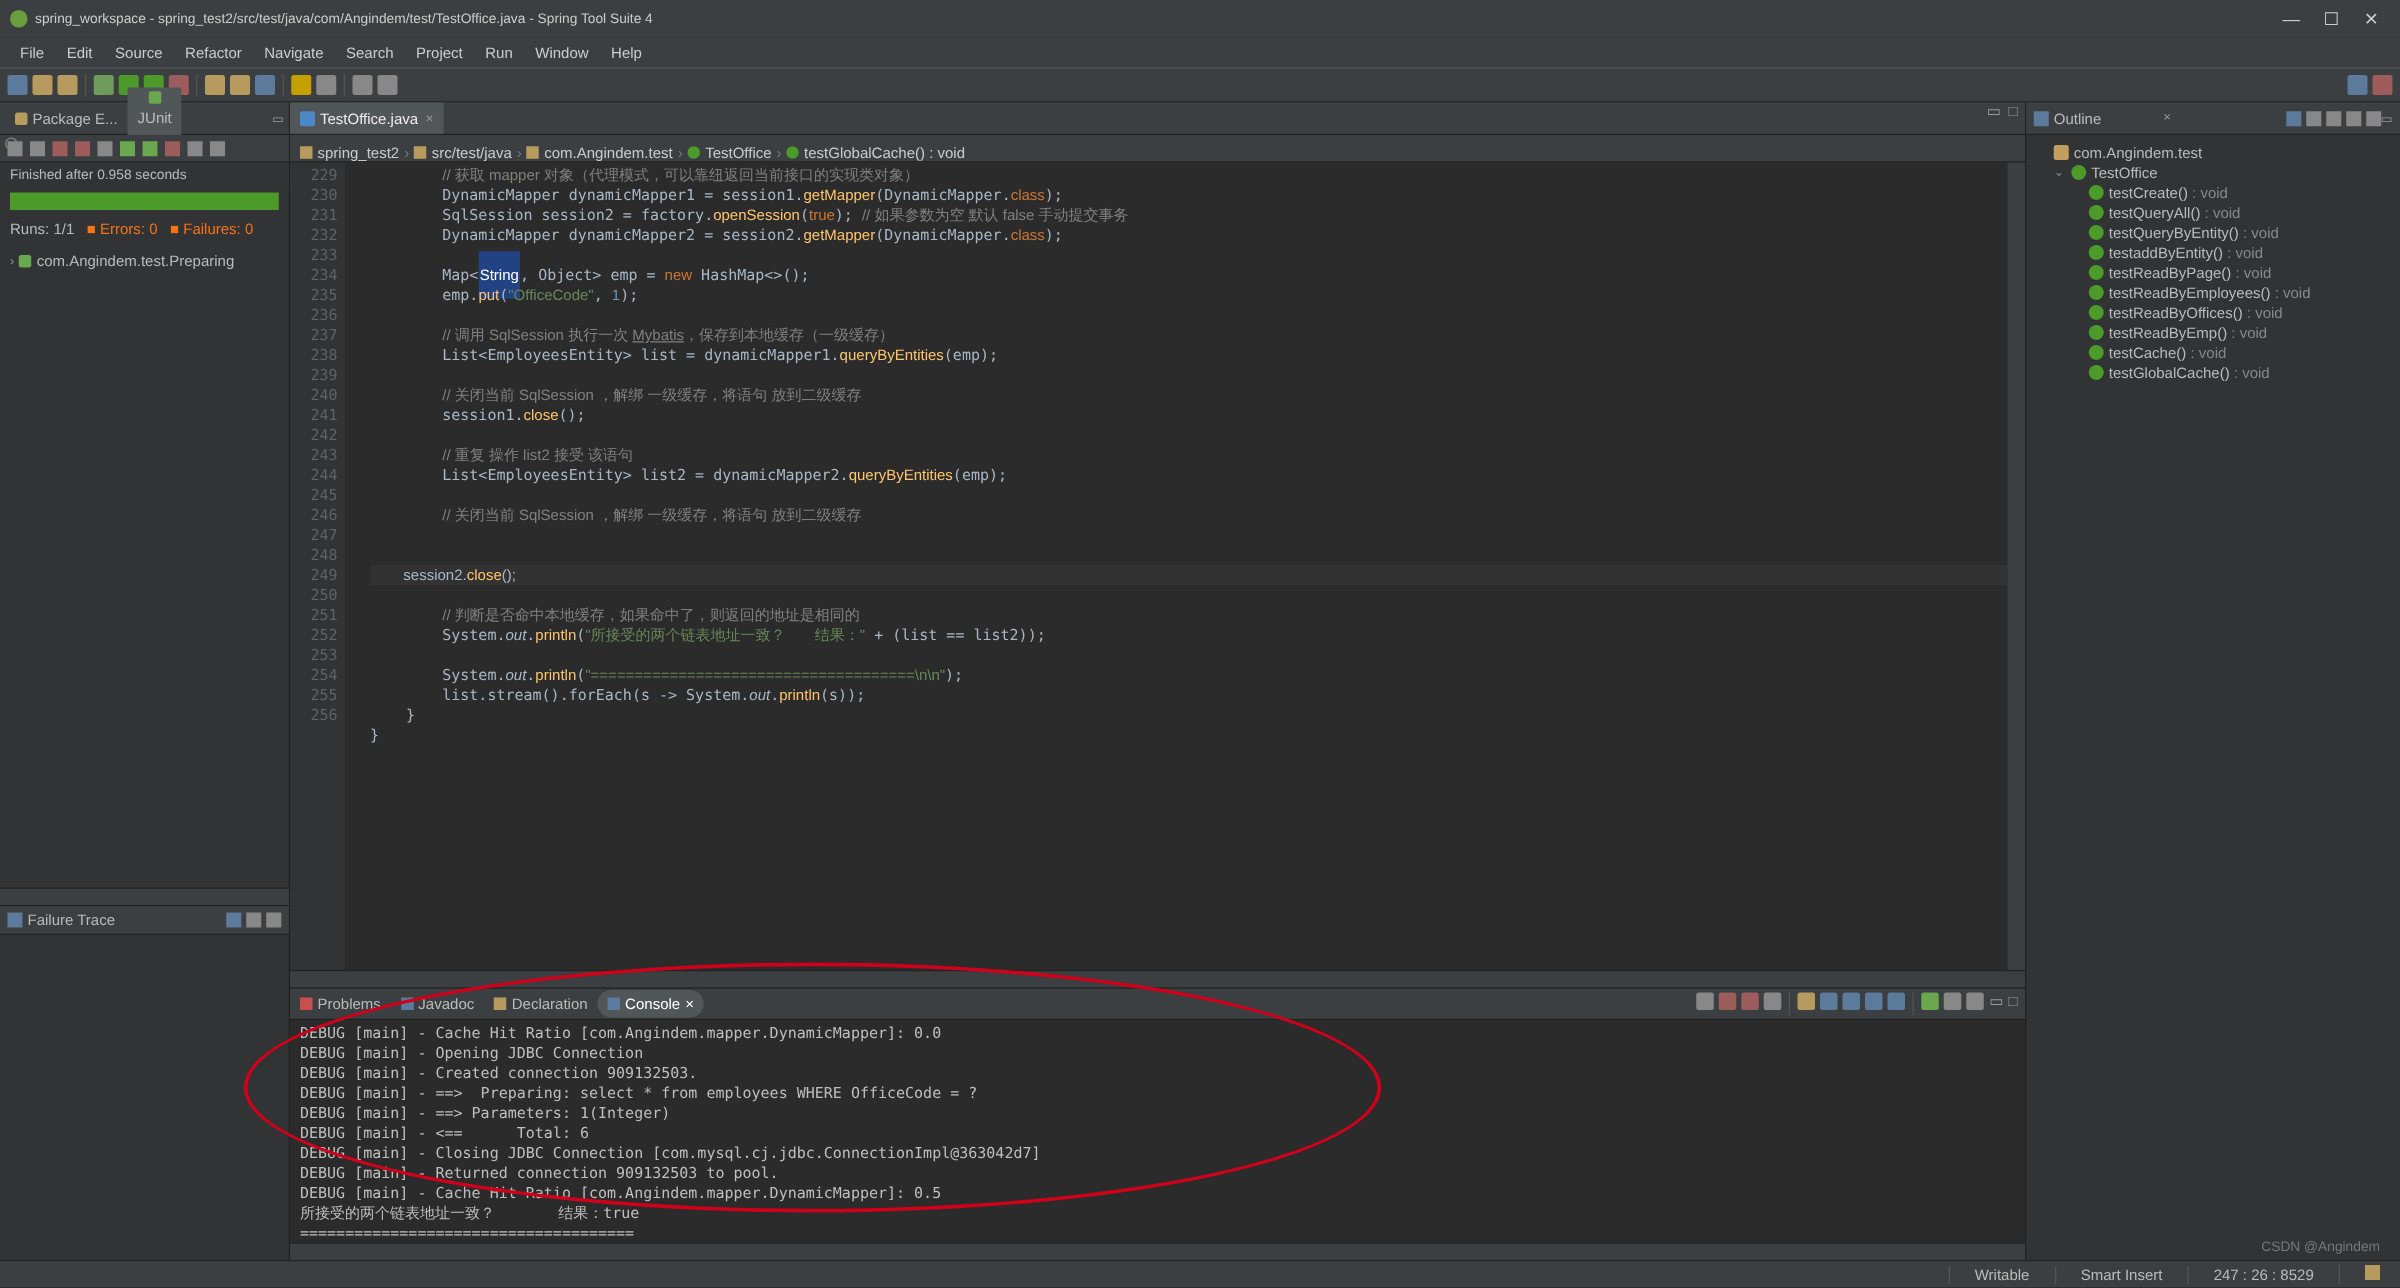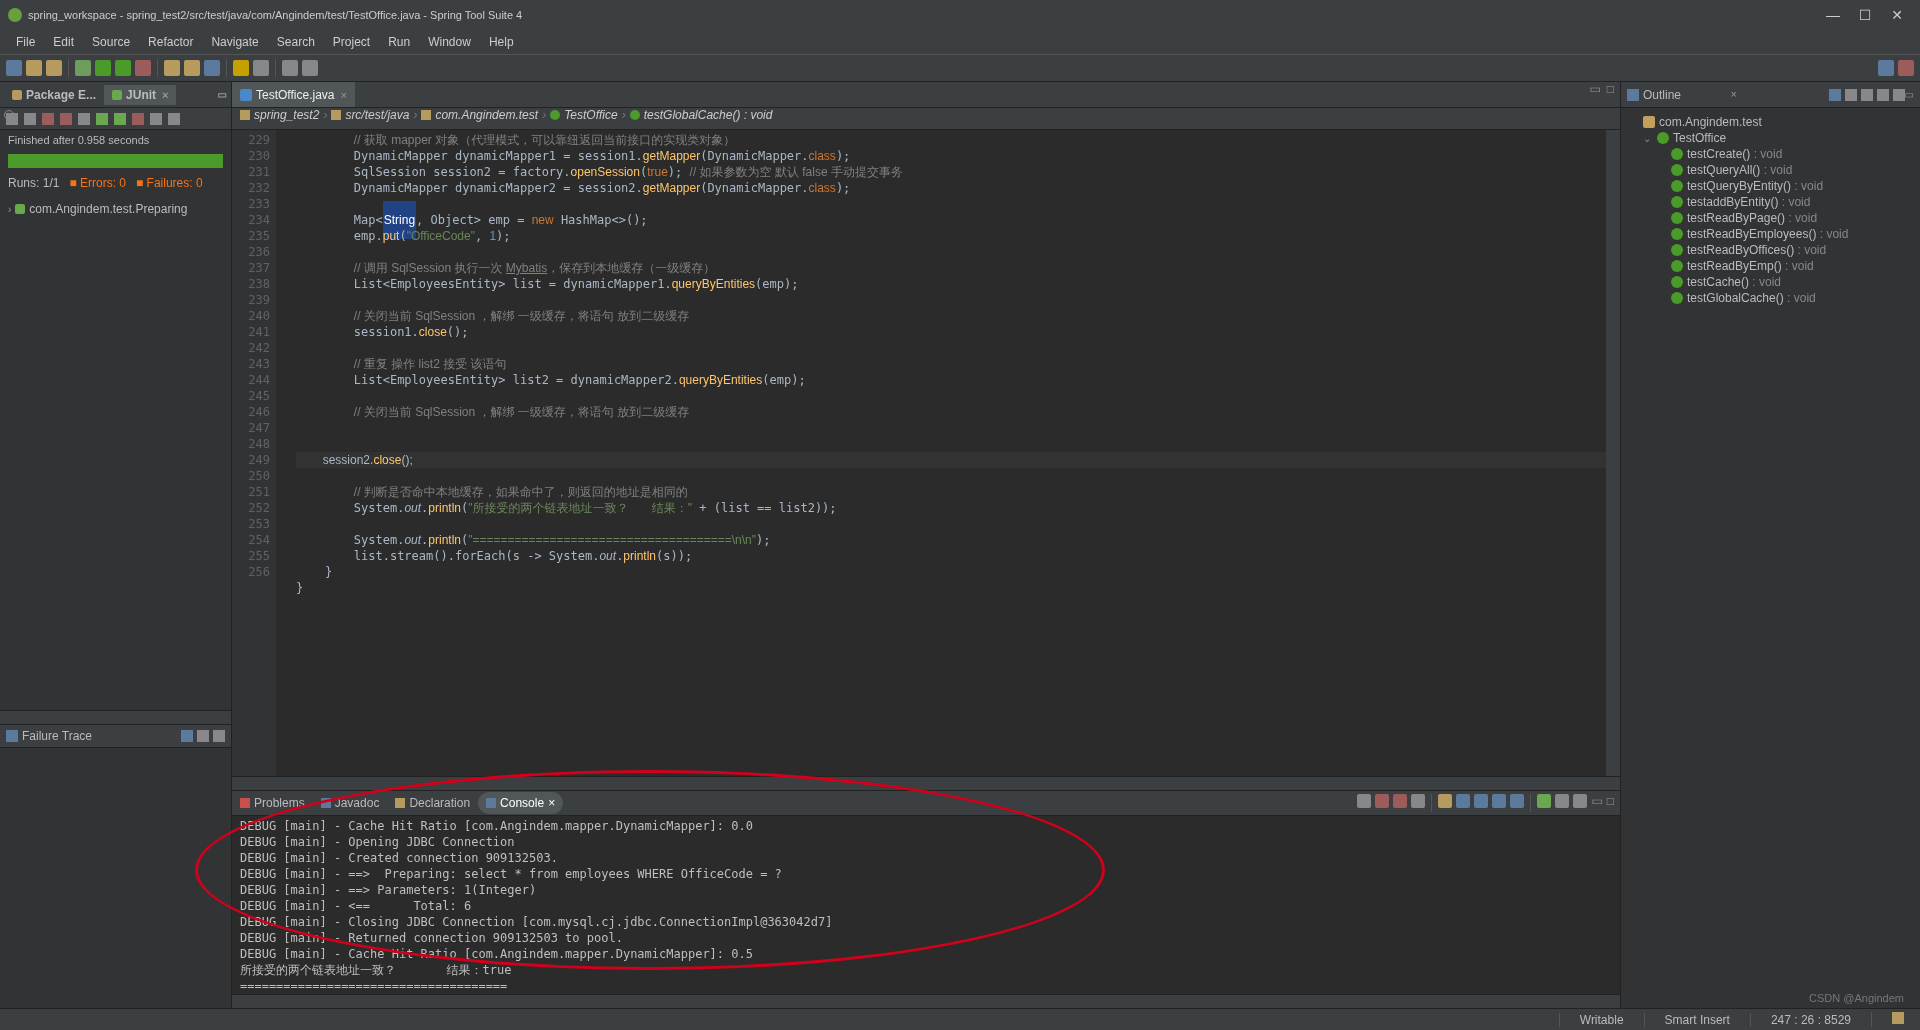"Package E..." .left-headers { font-weight: bold -> none }
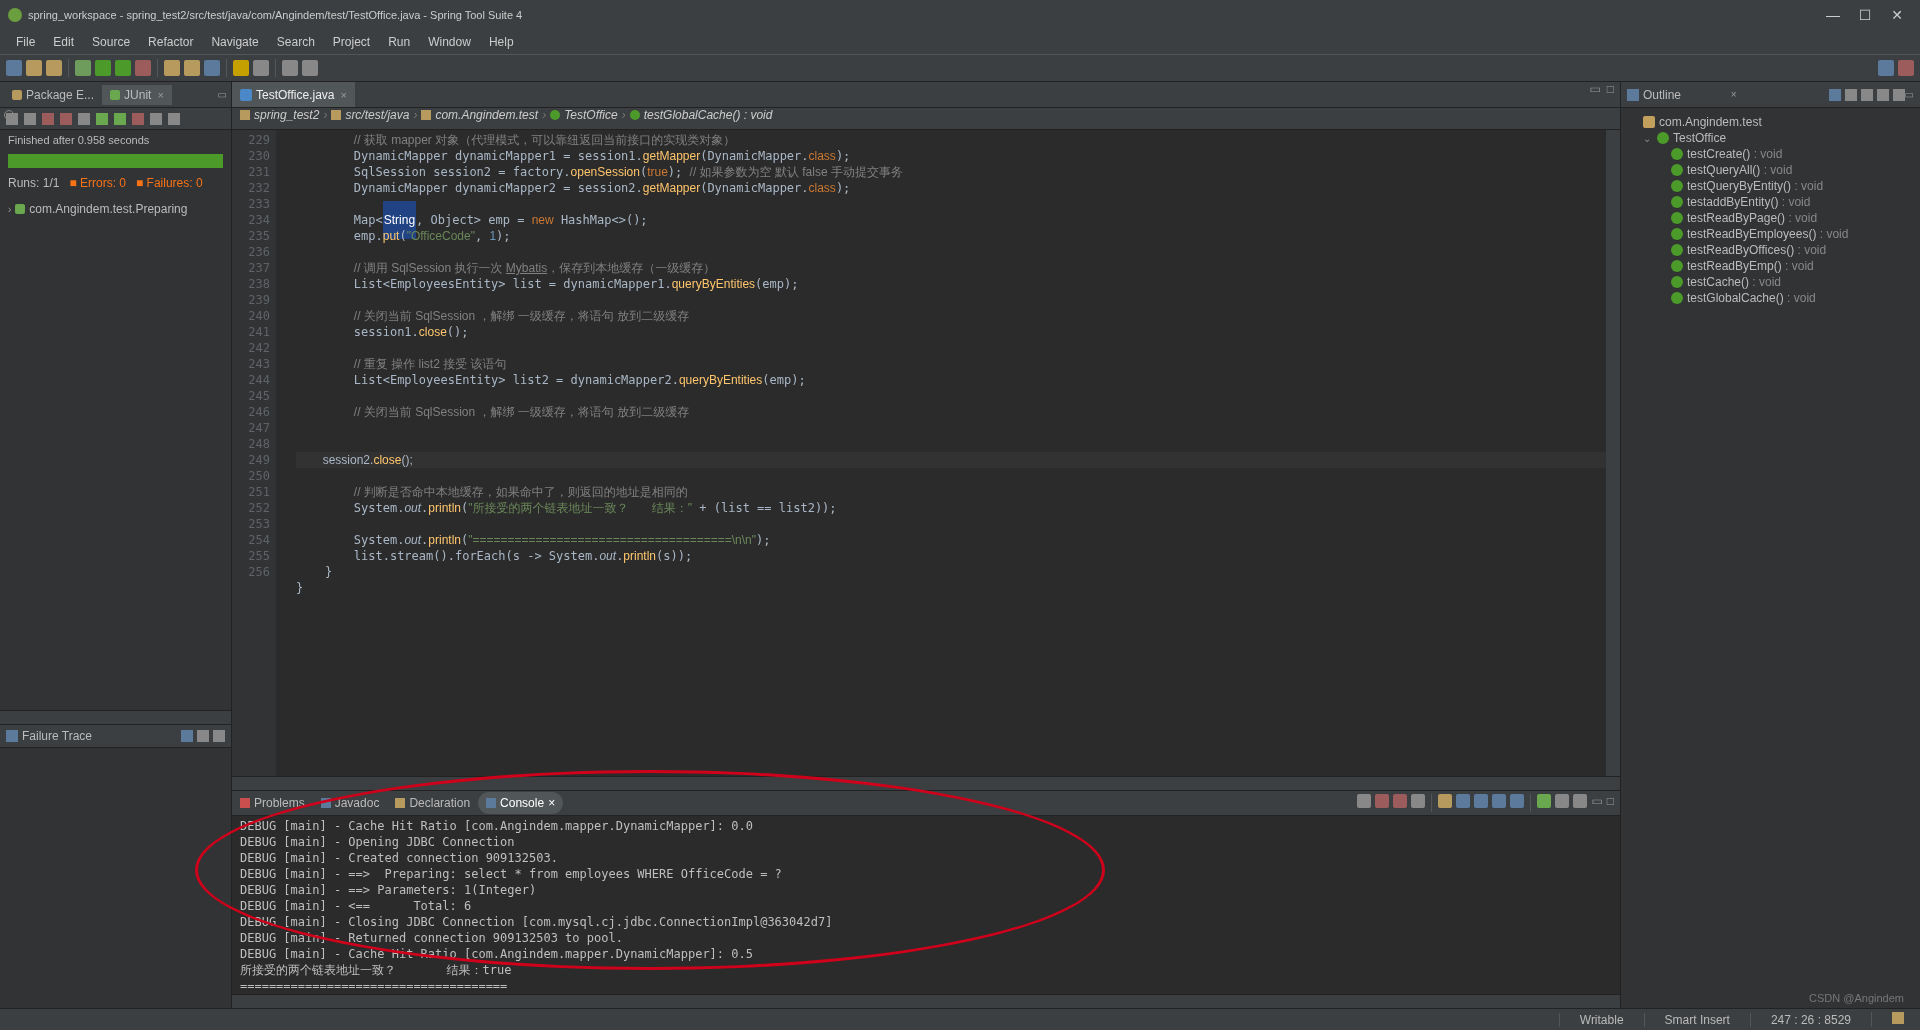"JUnit" .tab.active { flex-direction: none -> column }
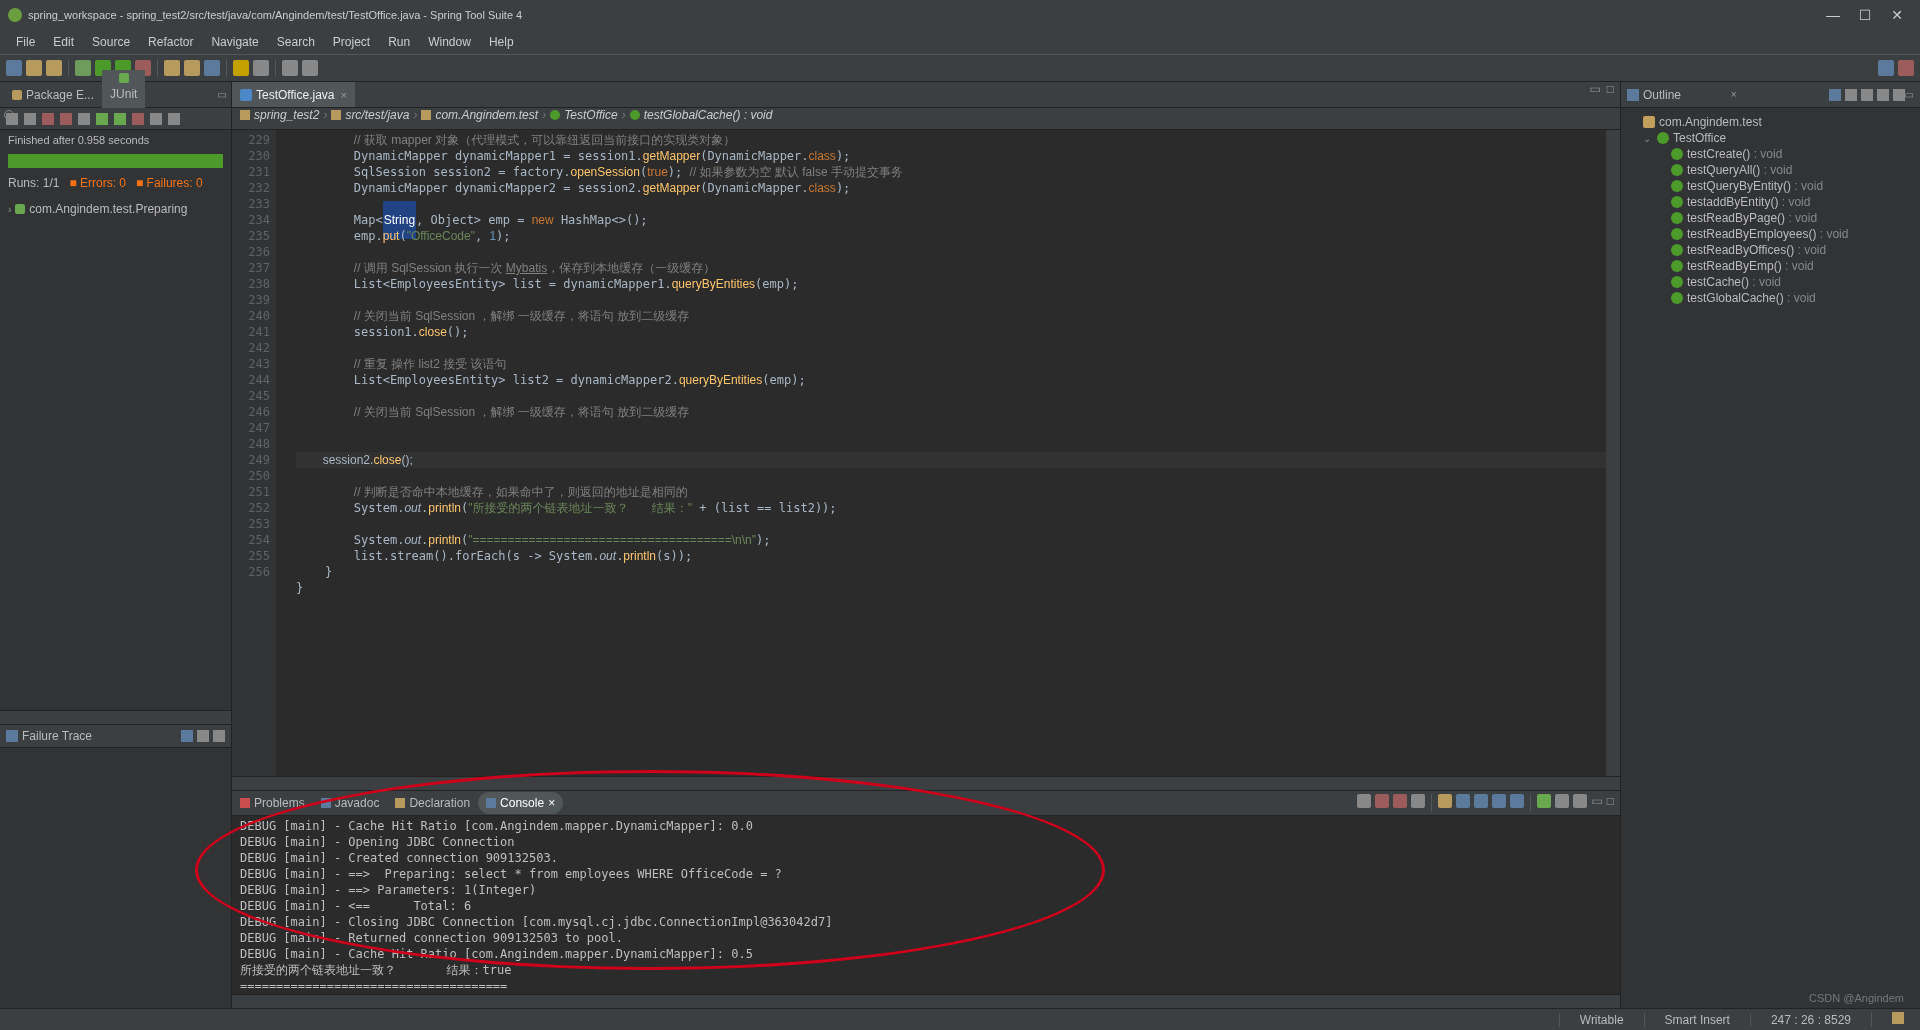"spring_test2" .breadcrumb { align-items: flex-start -> flex-end; font-style: italic -> none }
